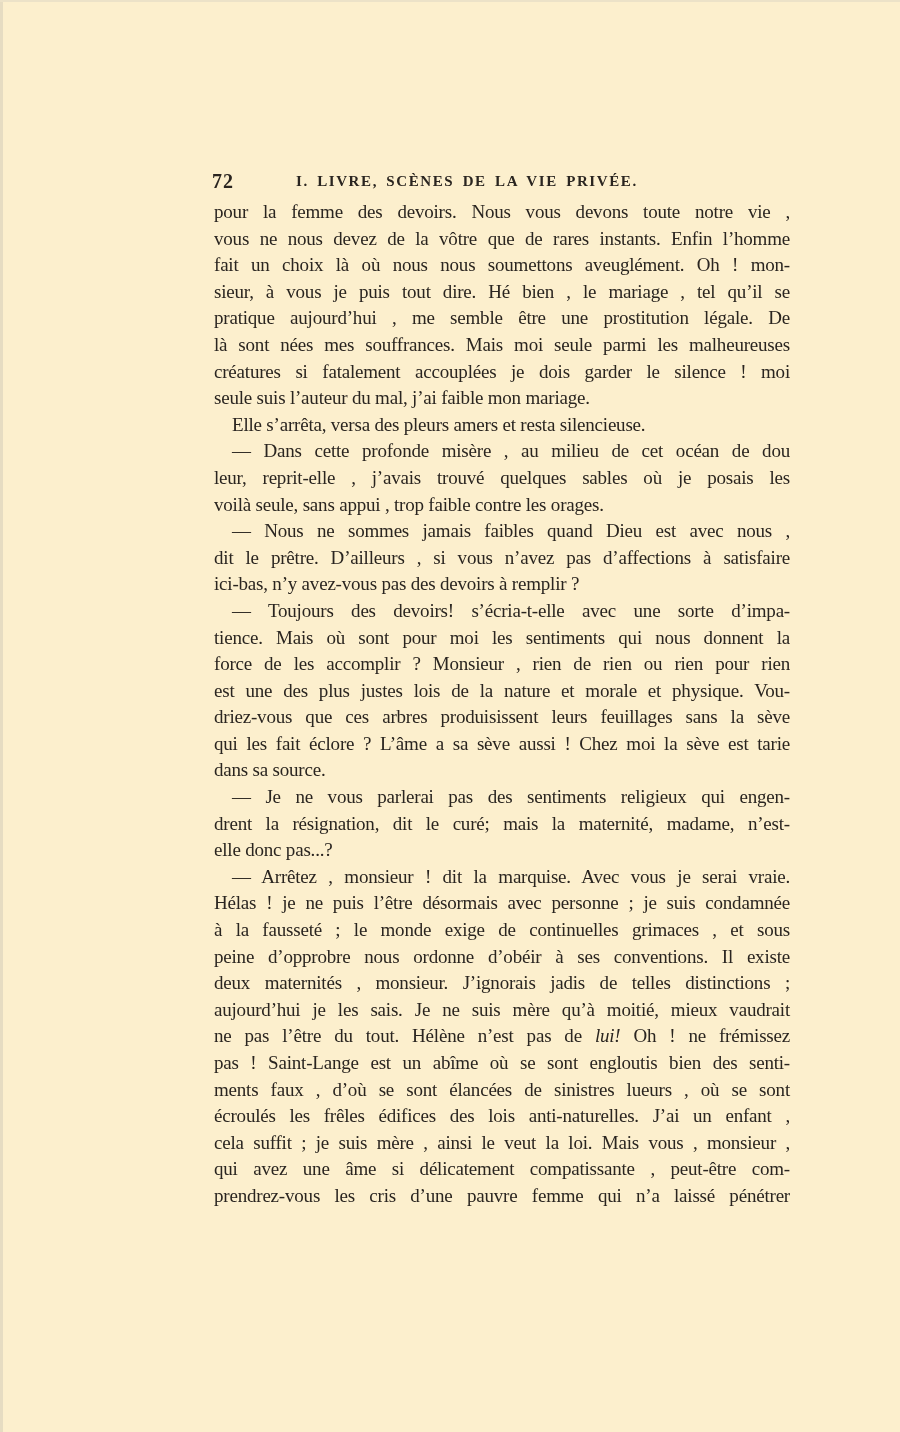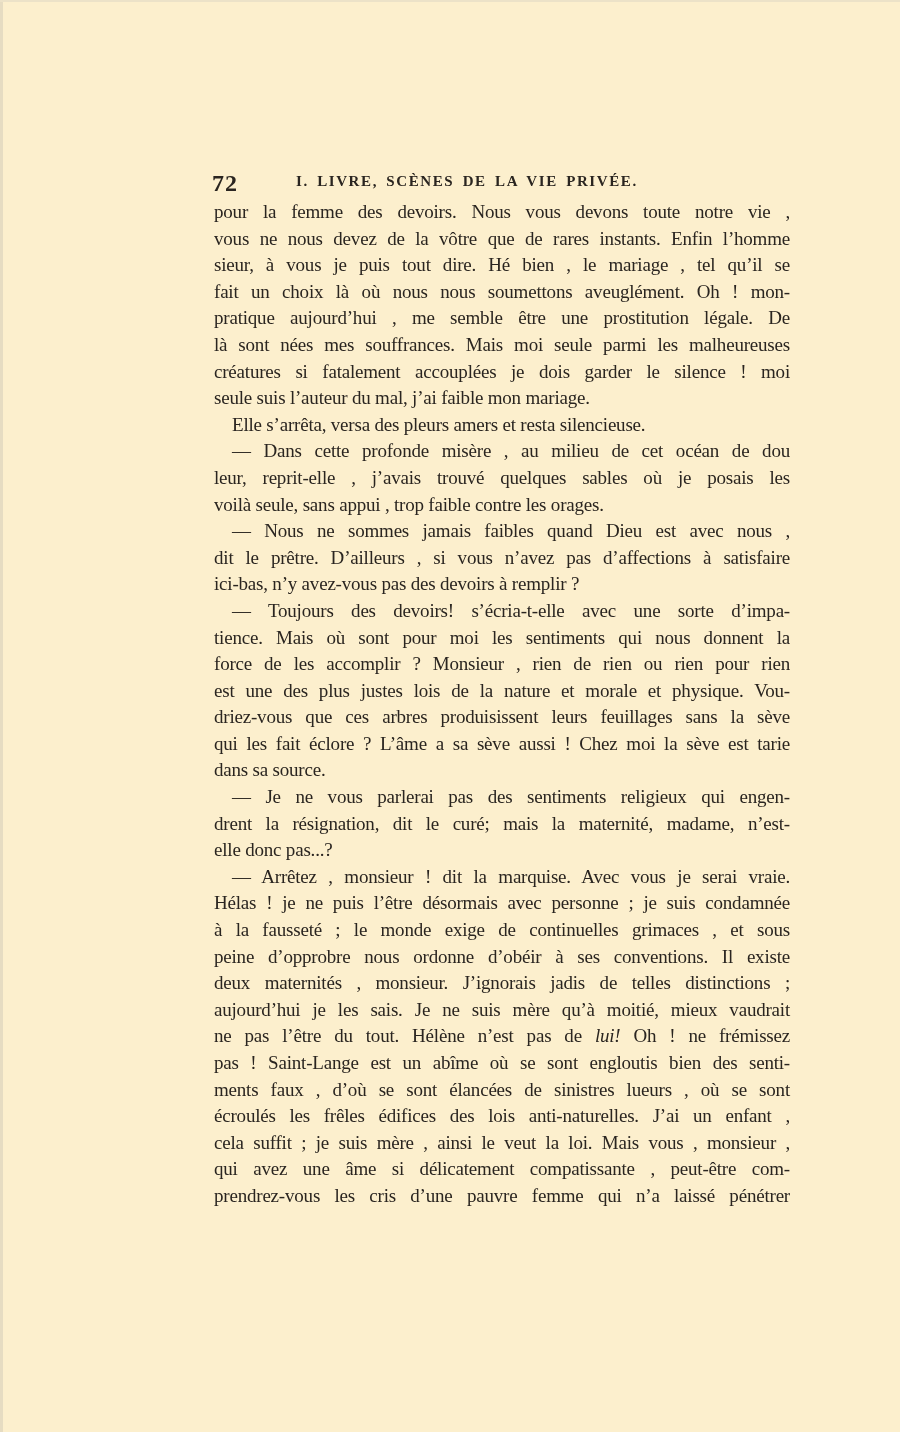"72" .page-number { font-size: 24px -> 20px }
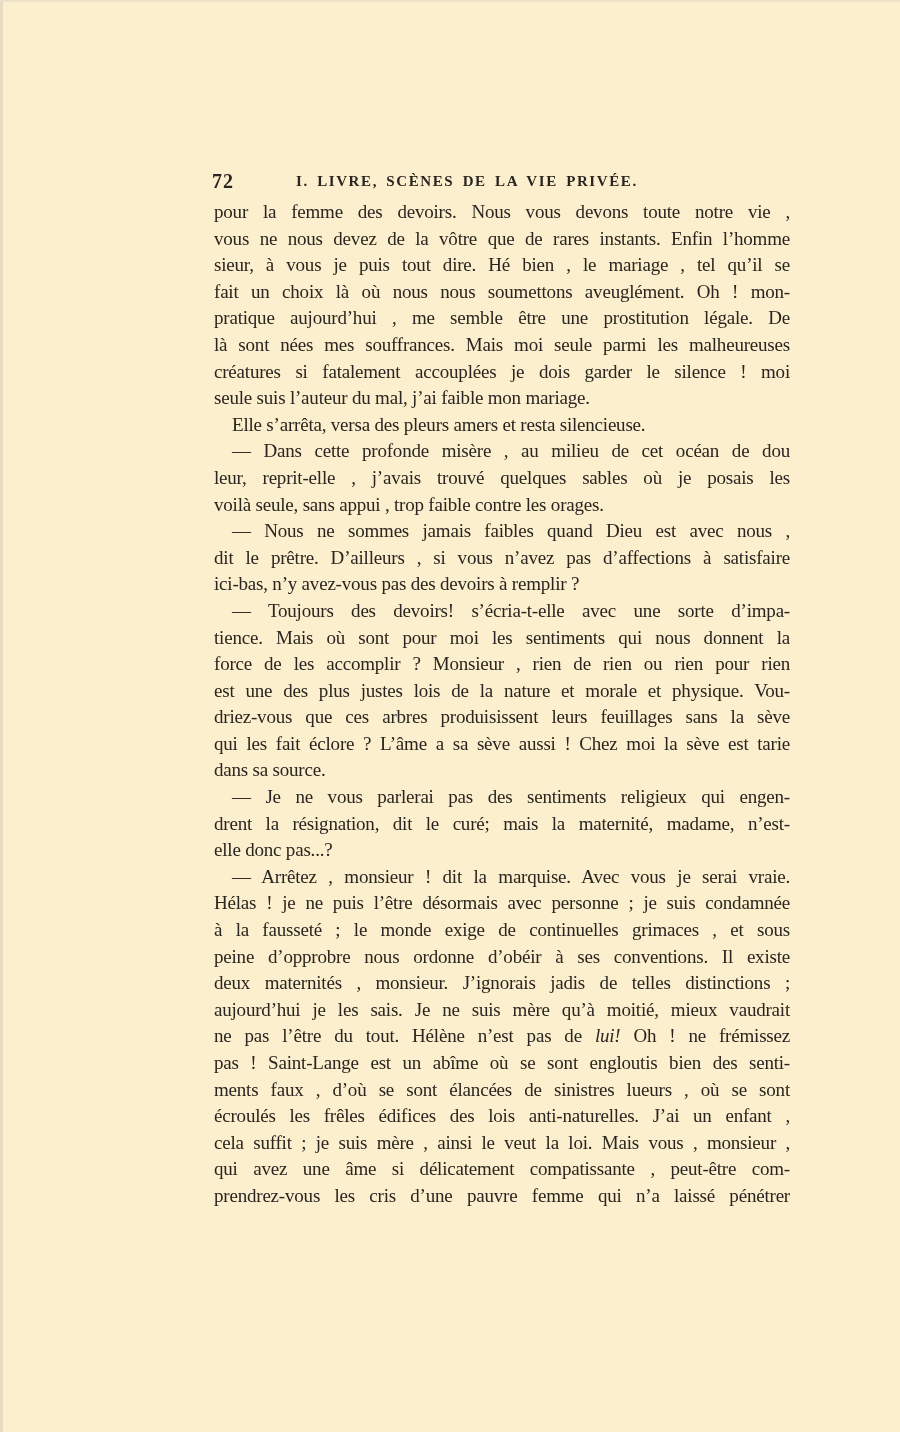"sieur, à vous je puis" span.line { order: before "fait un choix là où" -> after "fait un choix là où" }
